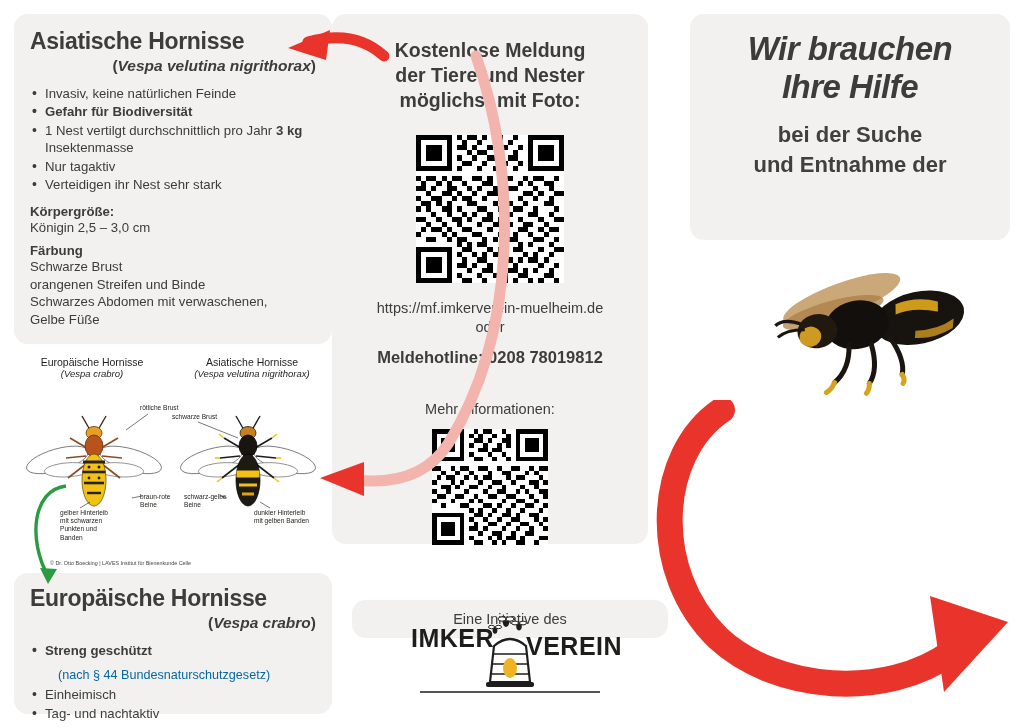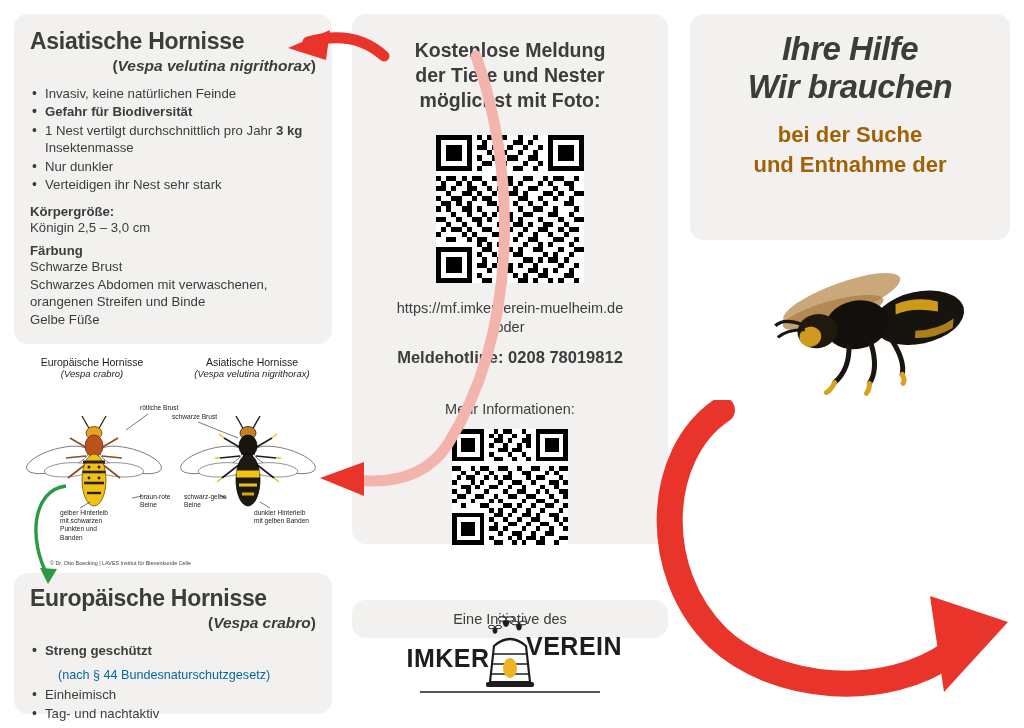"Kostenlose Meldung" #panel-report { left: 352px -> 332px }
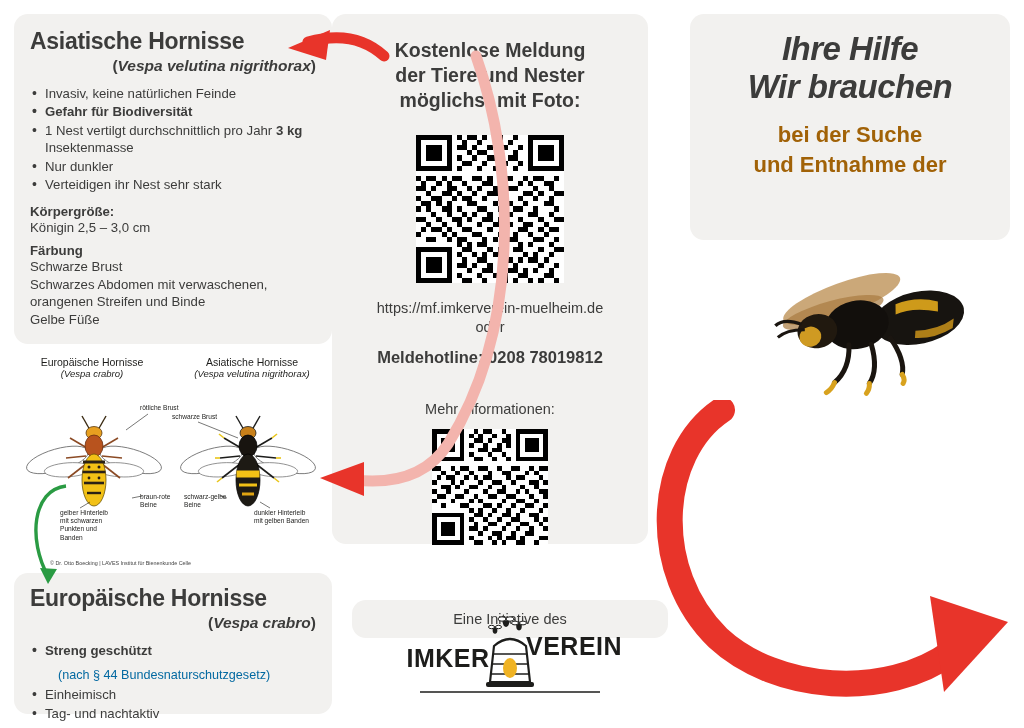"Ihre Hilfe" div.help-1 { order: before "Wir brauchen" -> after "Wir brauchen" }
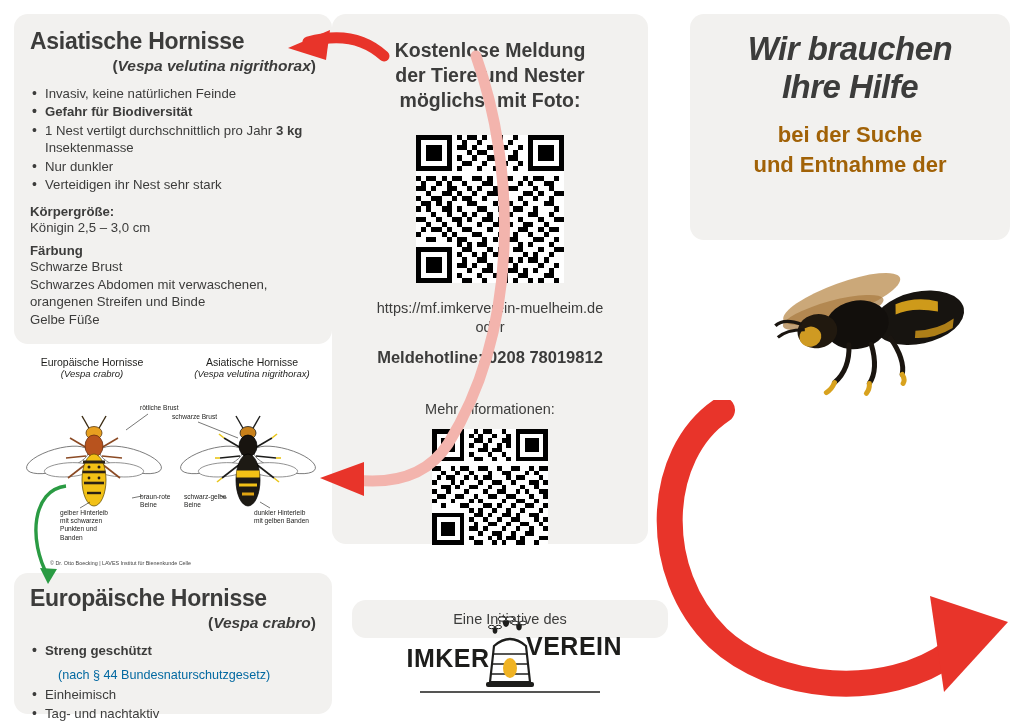"bei der Suche" .help-2 { color: #a16207 -> #404040 }
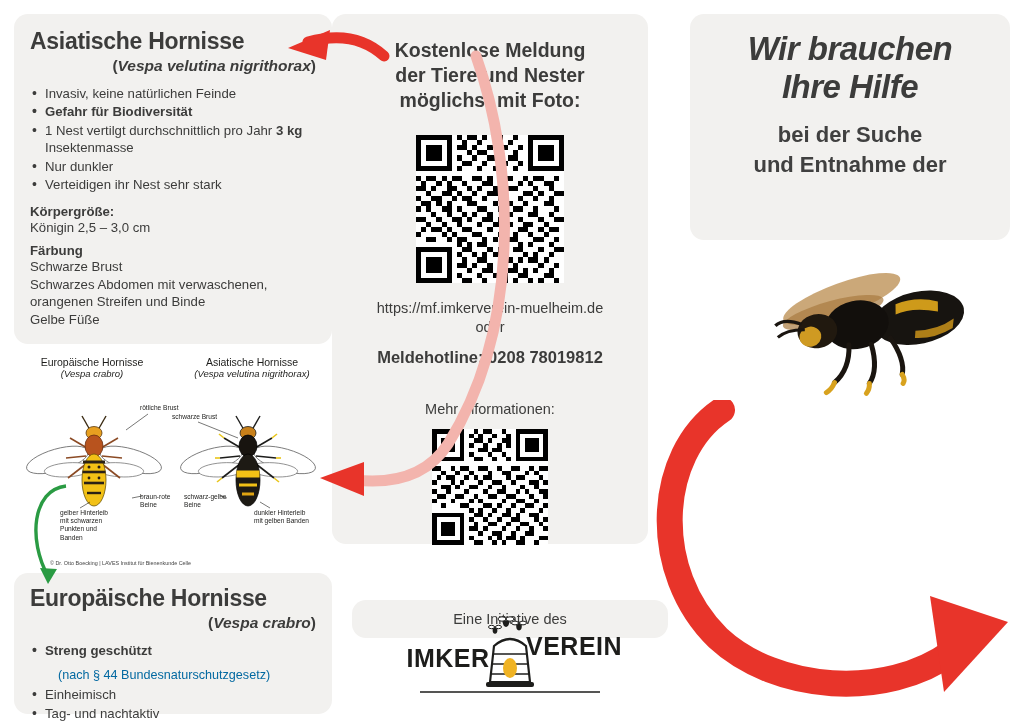"Nur dunkler" li { text: dunkler -> tagaktiv }
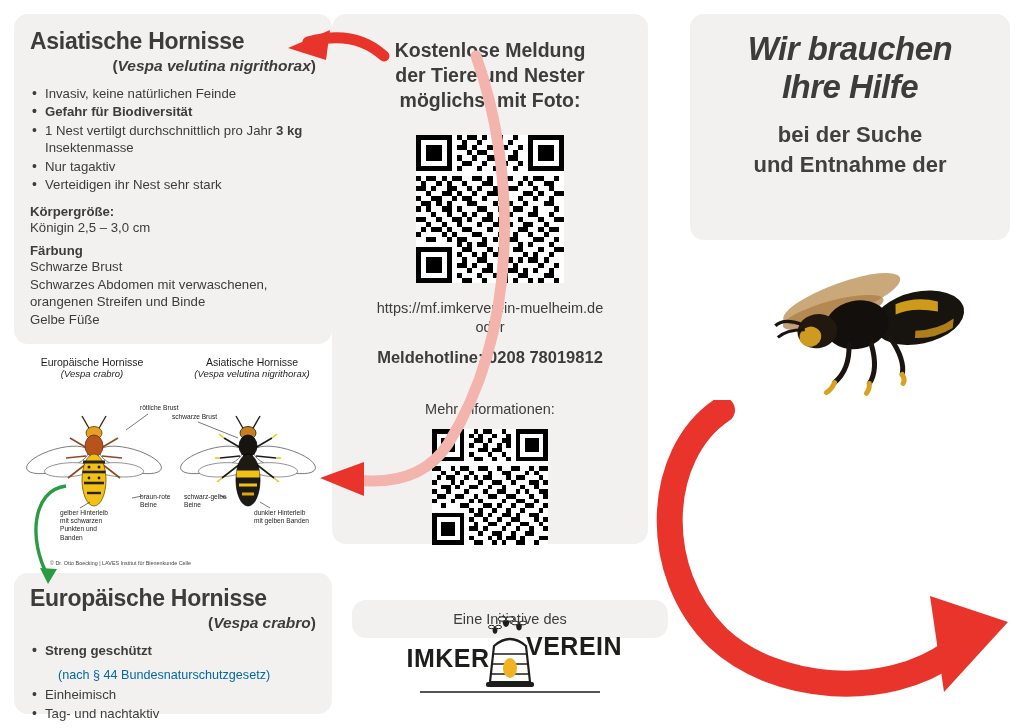"Schwarzes Abdomen mit verwaschenen," div.txt { order: before "orangenen Streifen und Binde" -> after "orangenen Streifen und Binde" }
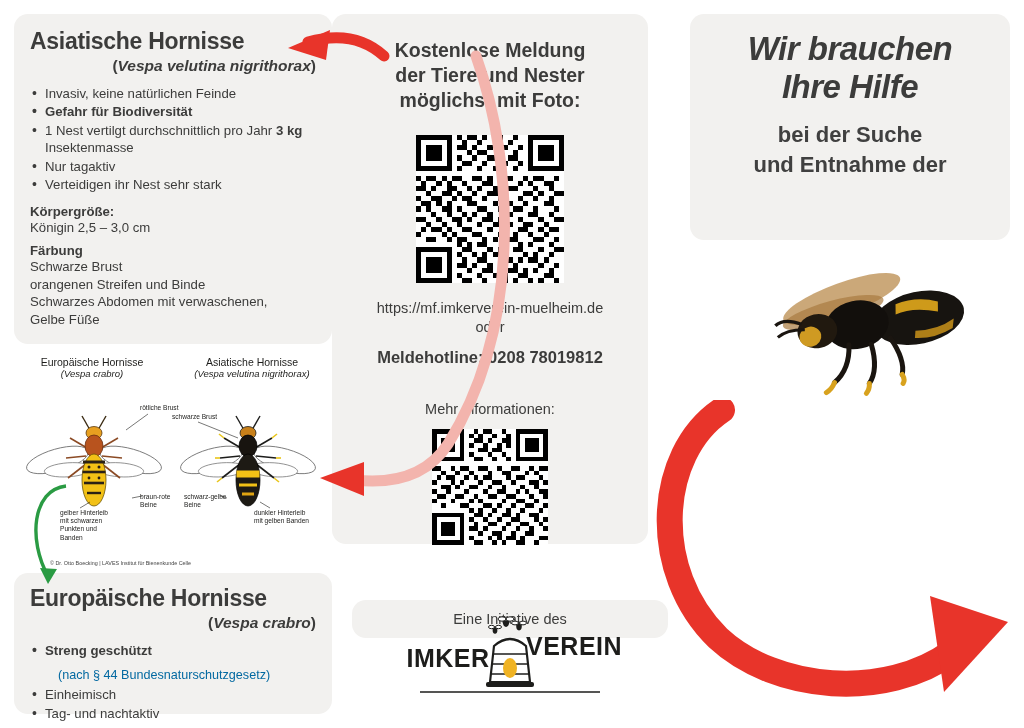"IMKER" div.logo-main { text-align: center -> right; top: 40px -> 20px }
